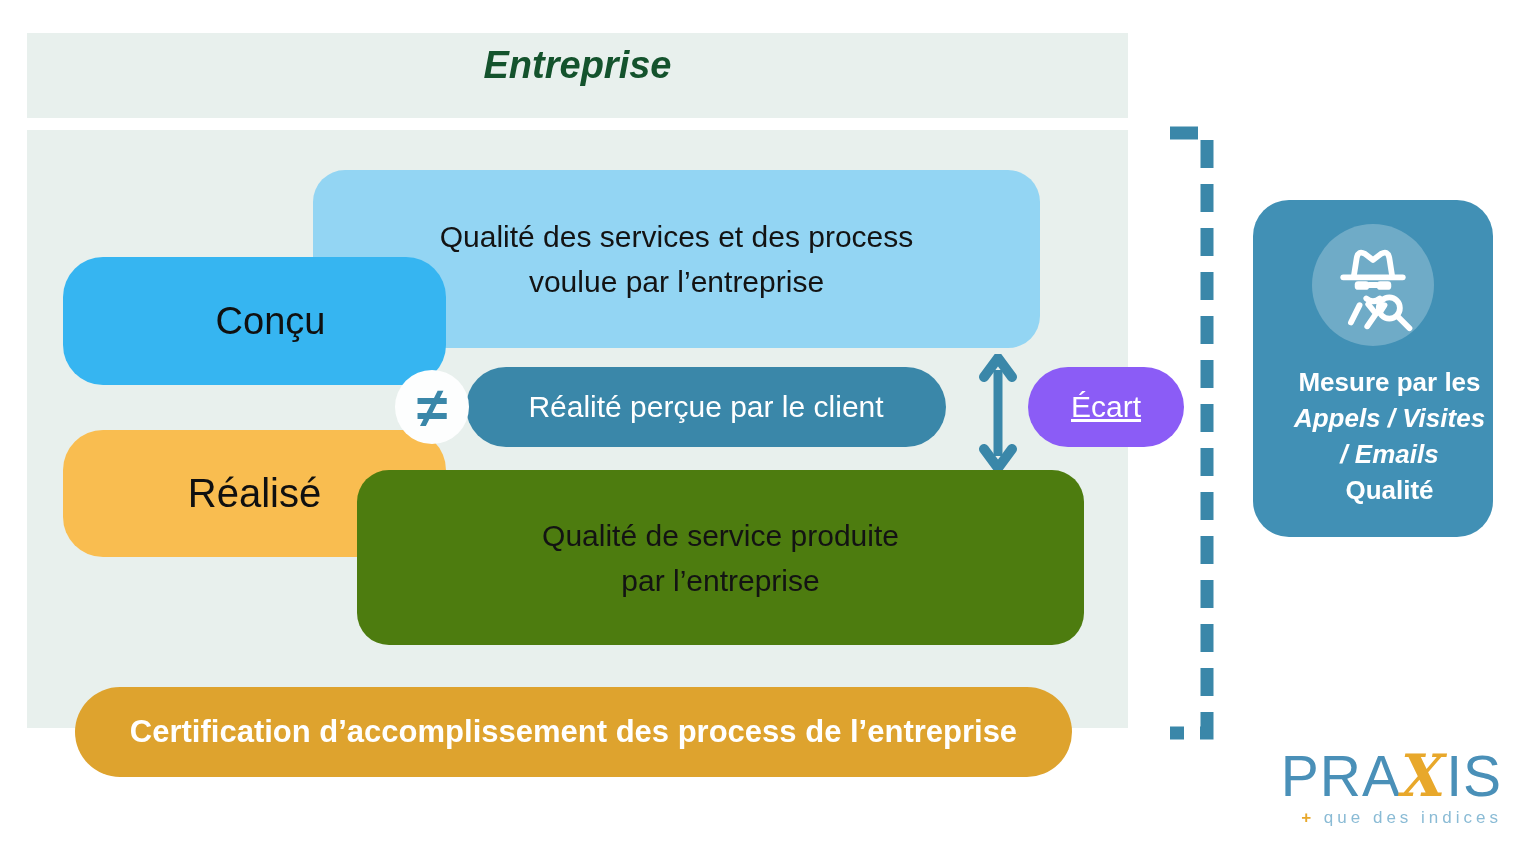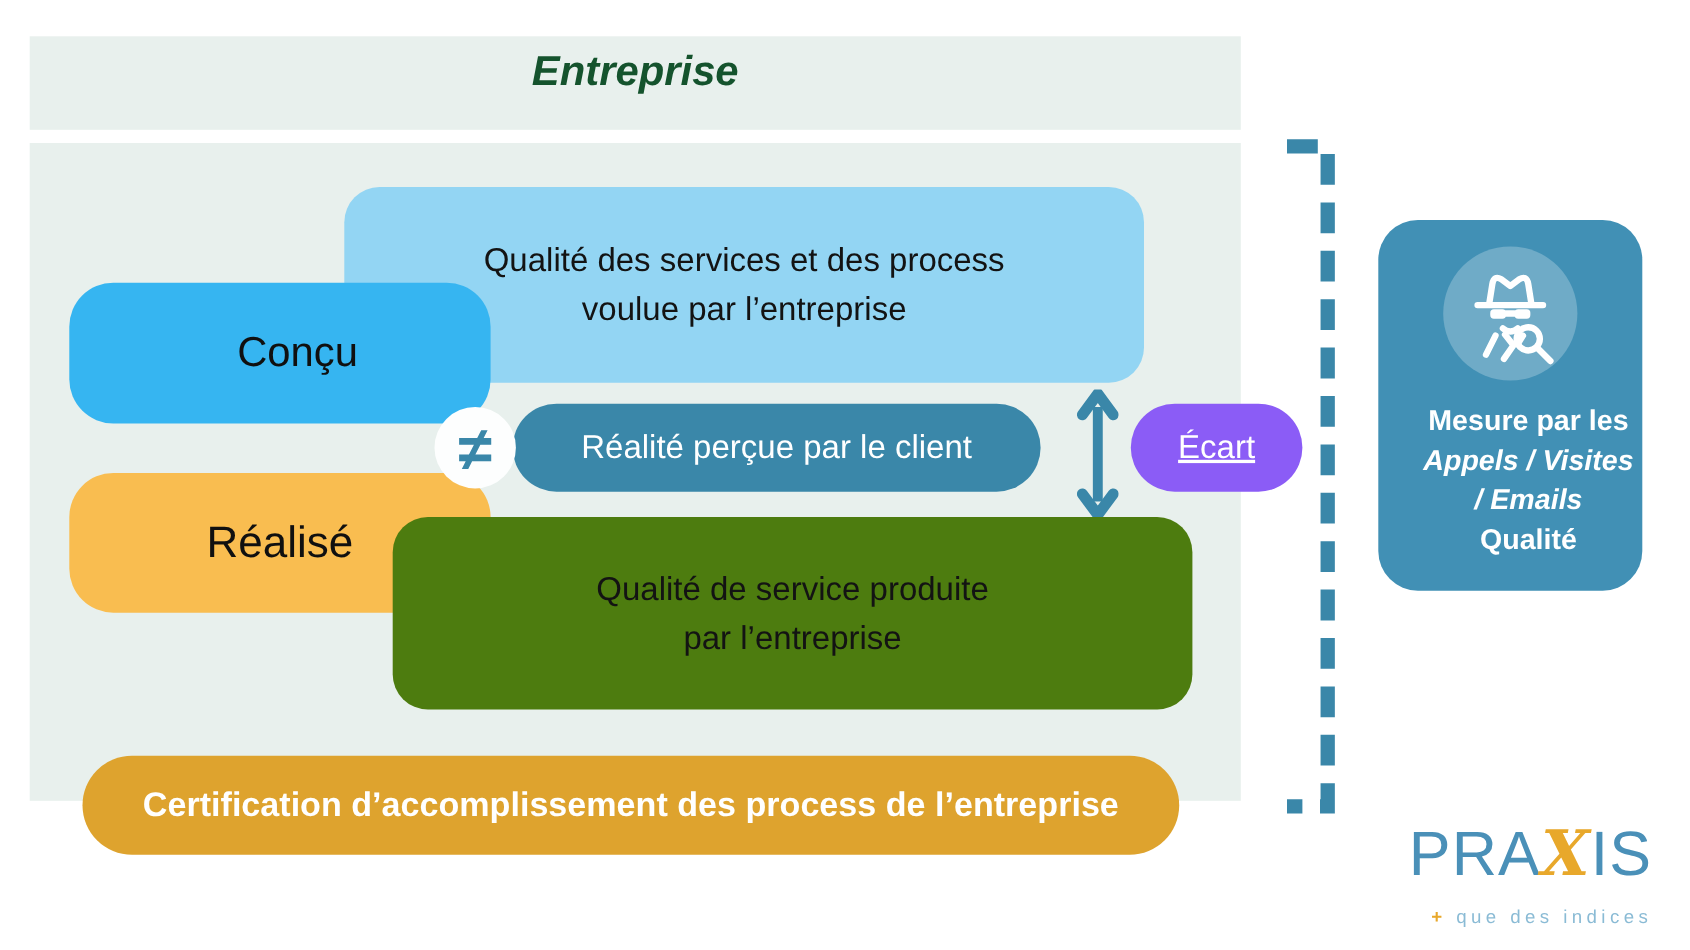"+ que des indices" .logo-tagline { margin-top: 18px -> 2px }
